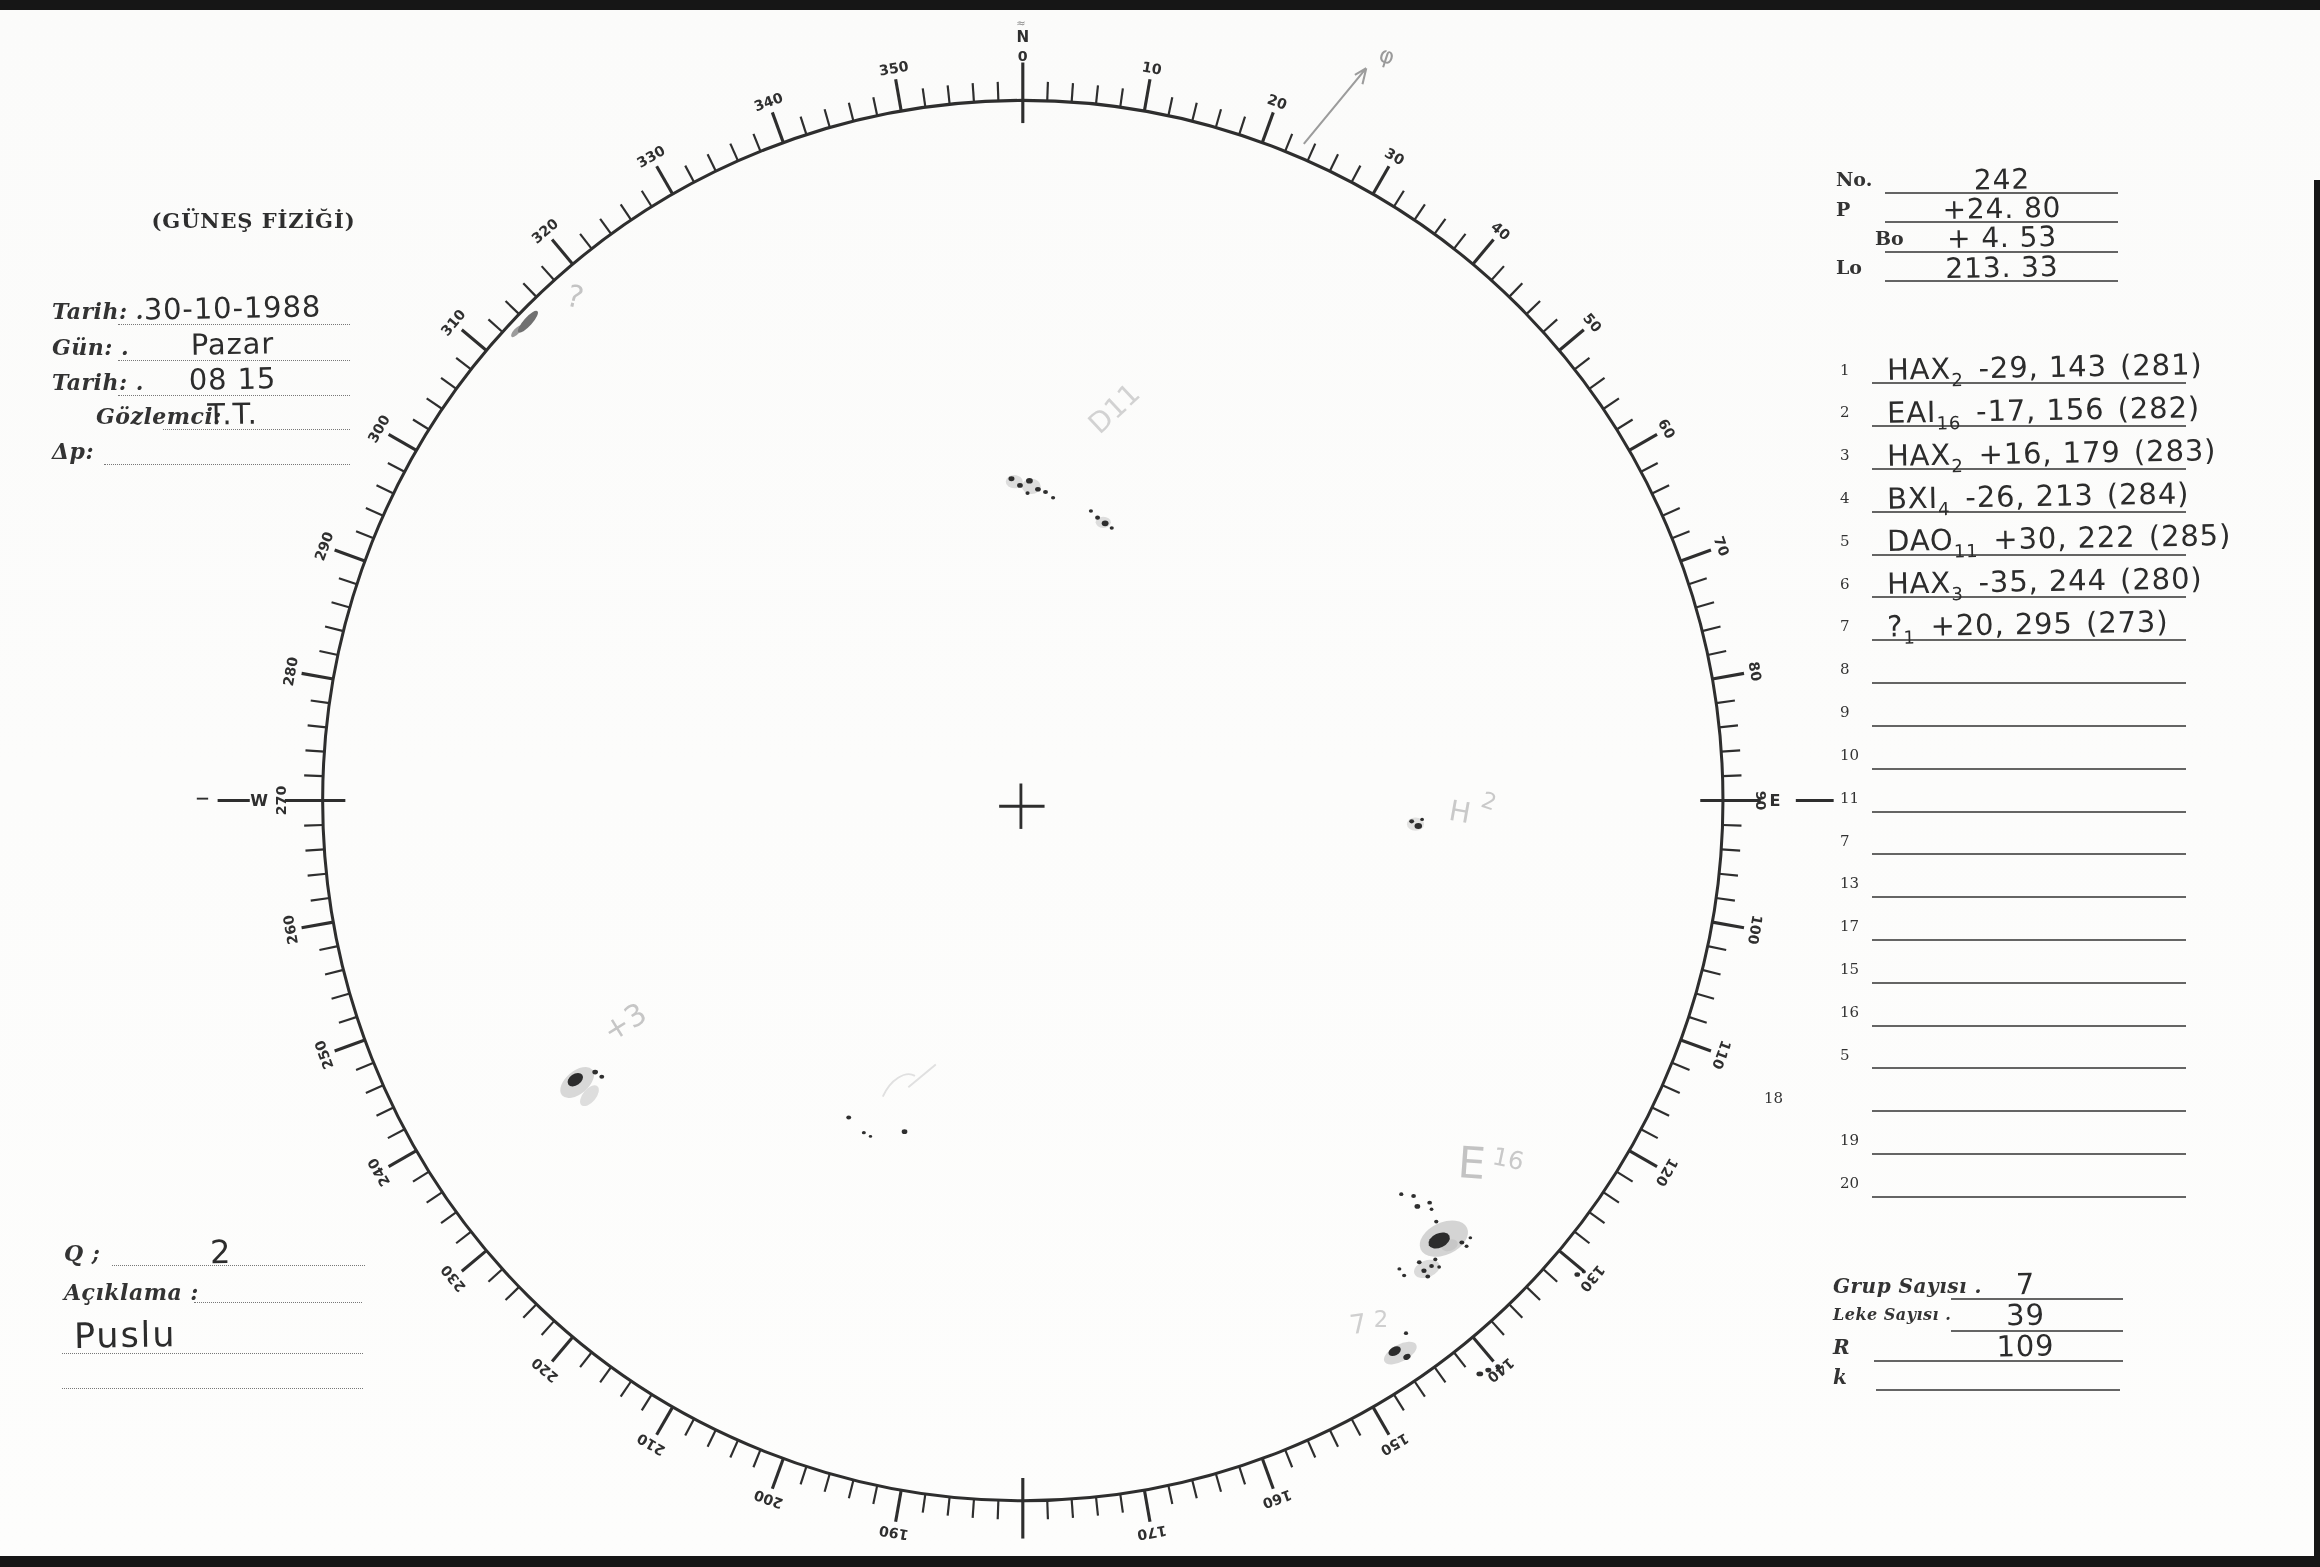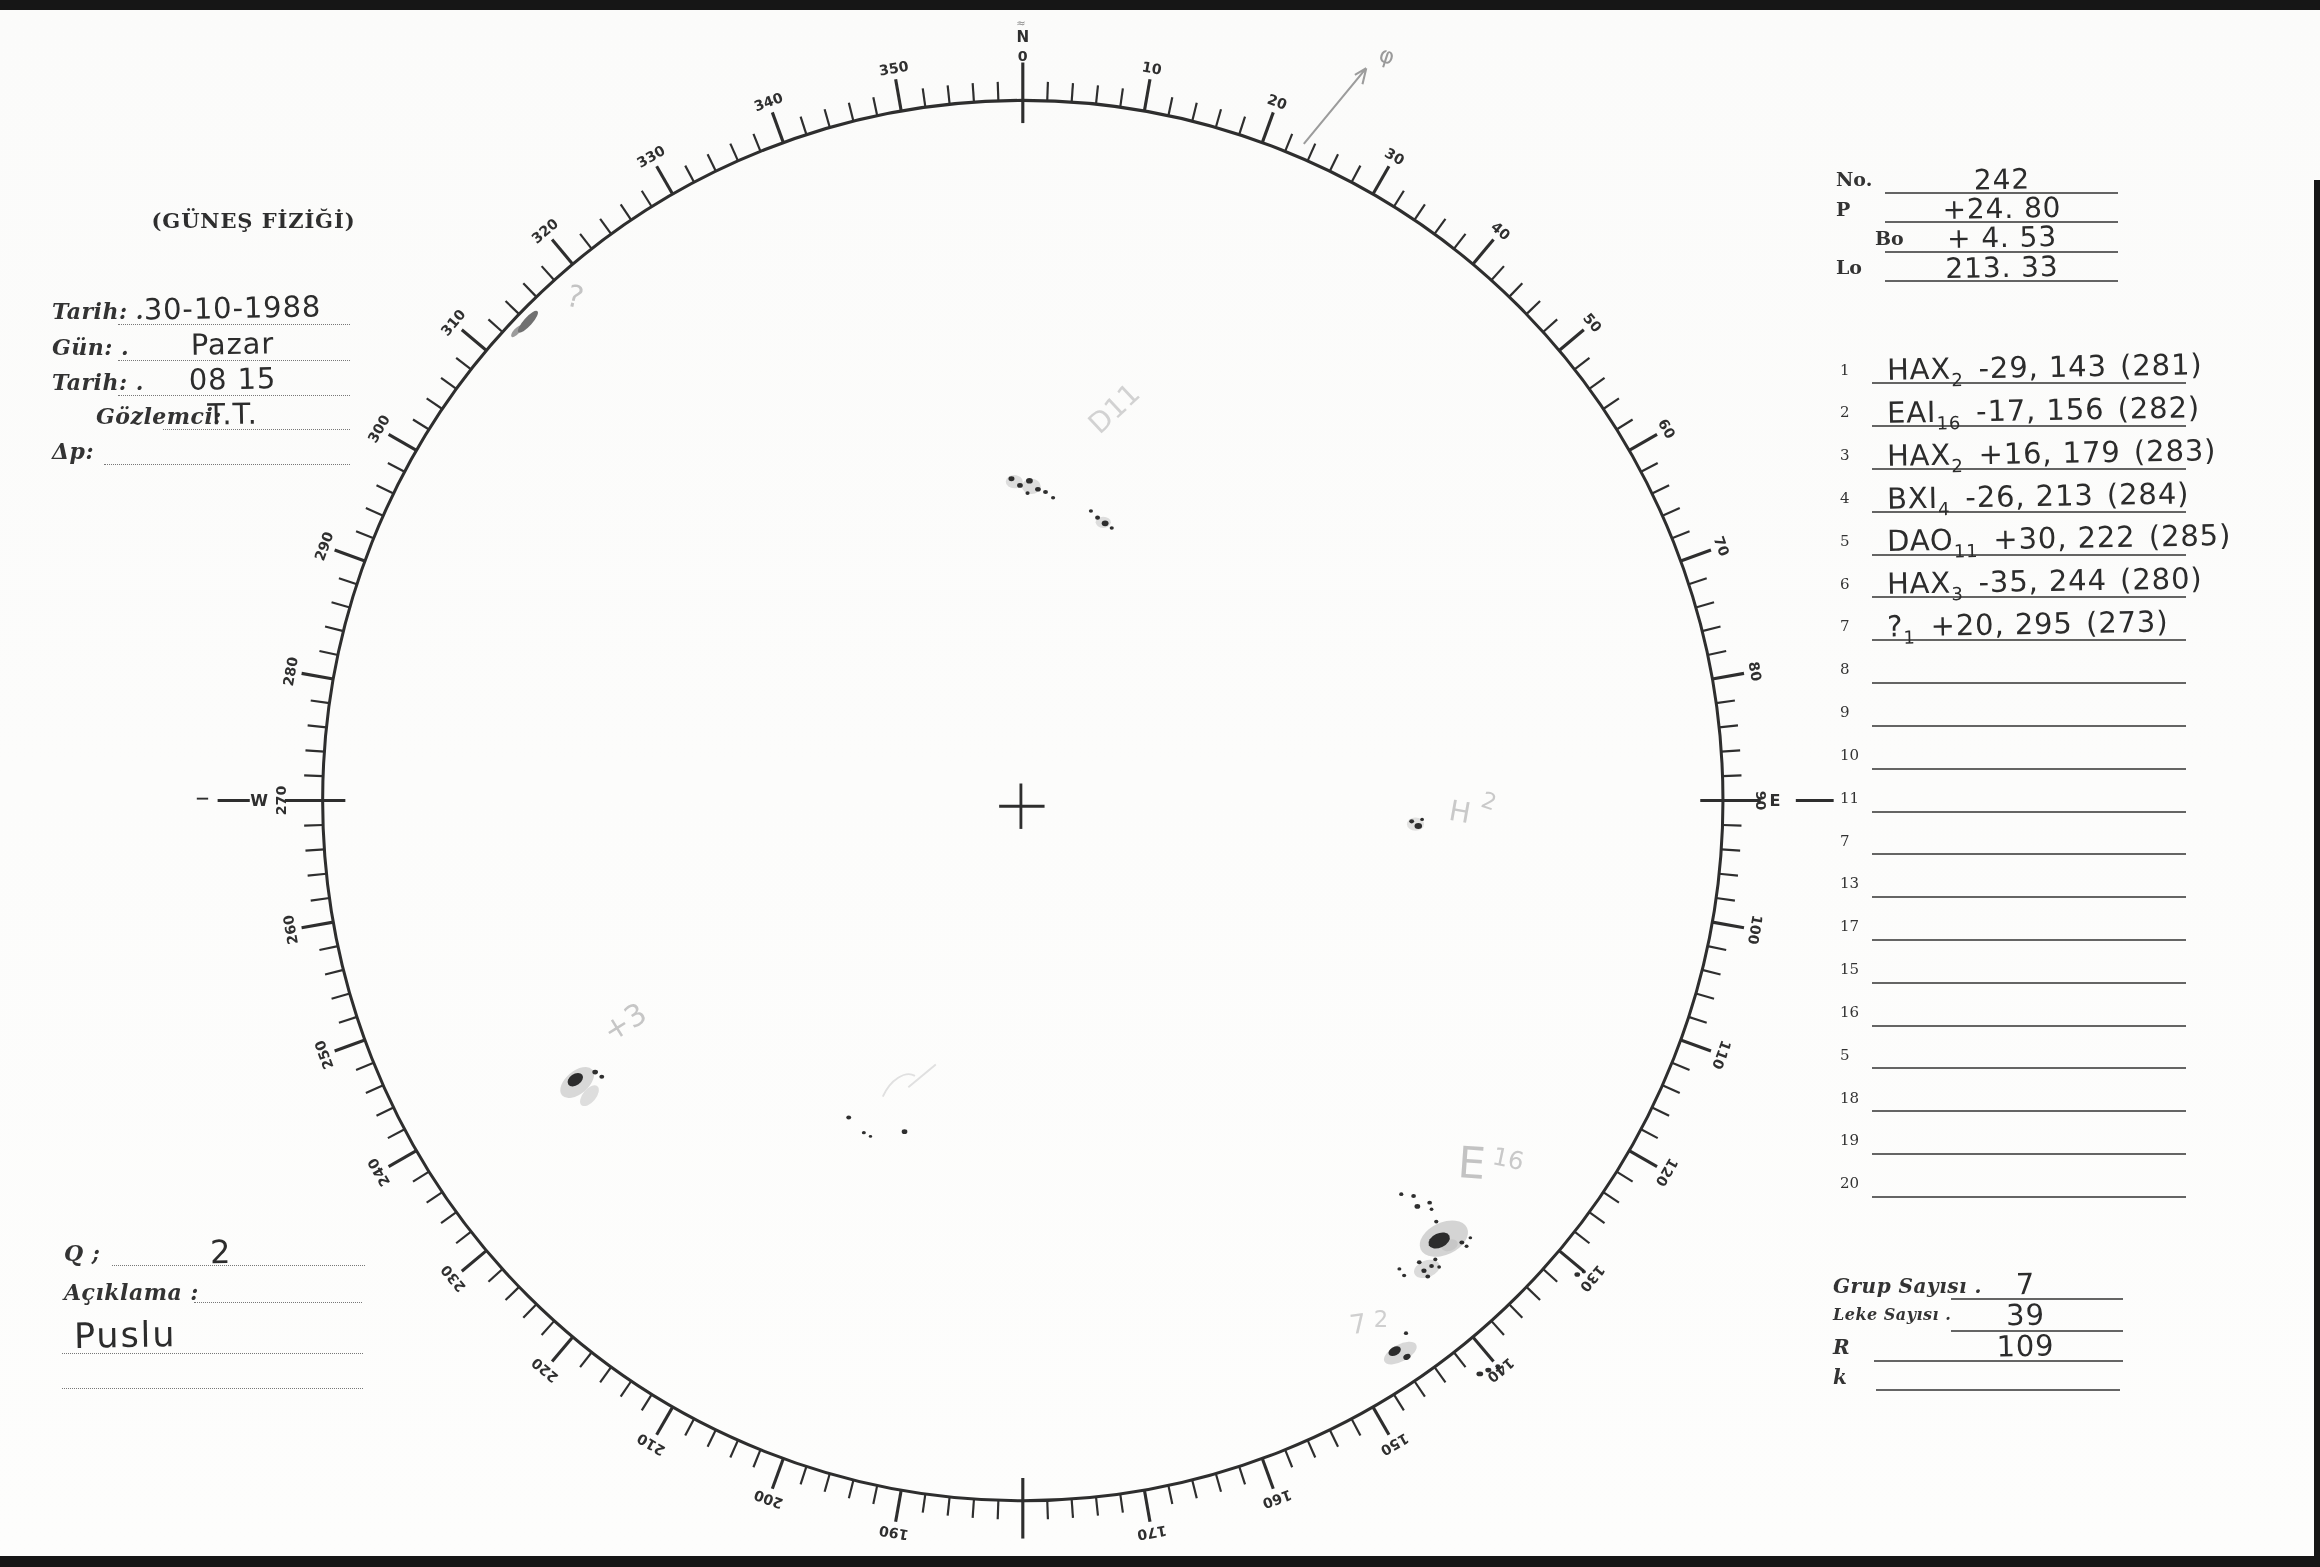"18" div.abs { left: 1840px -> 1764px }
